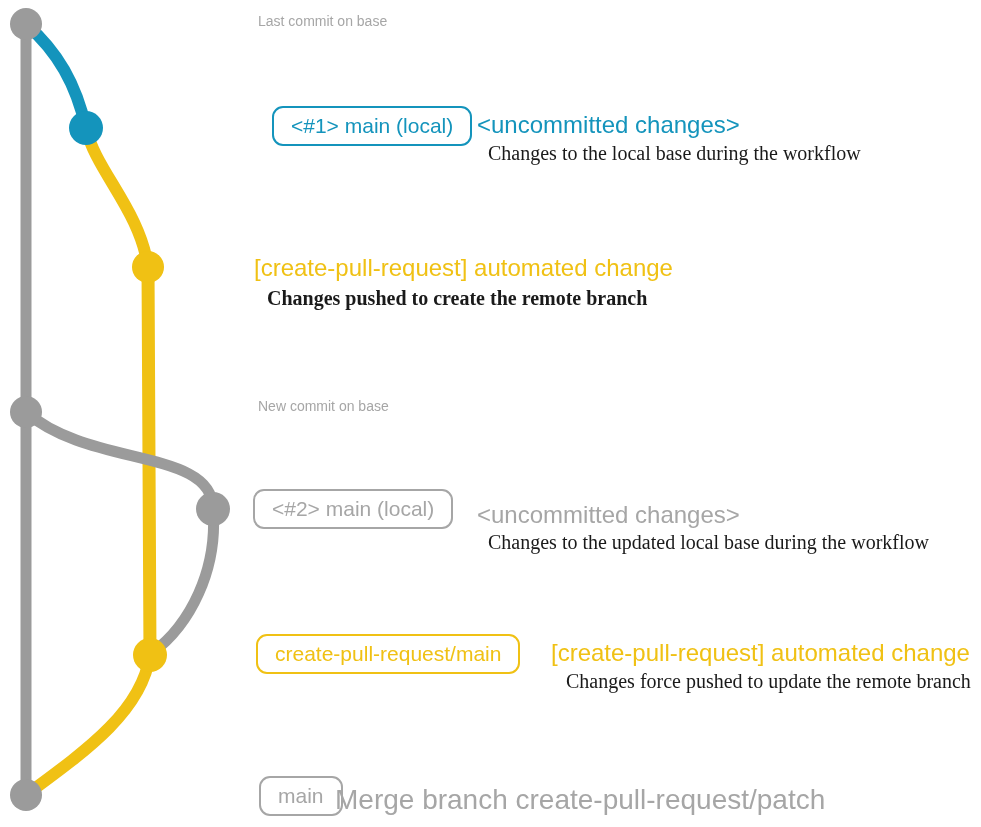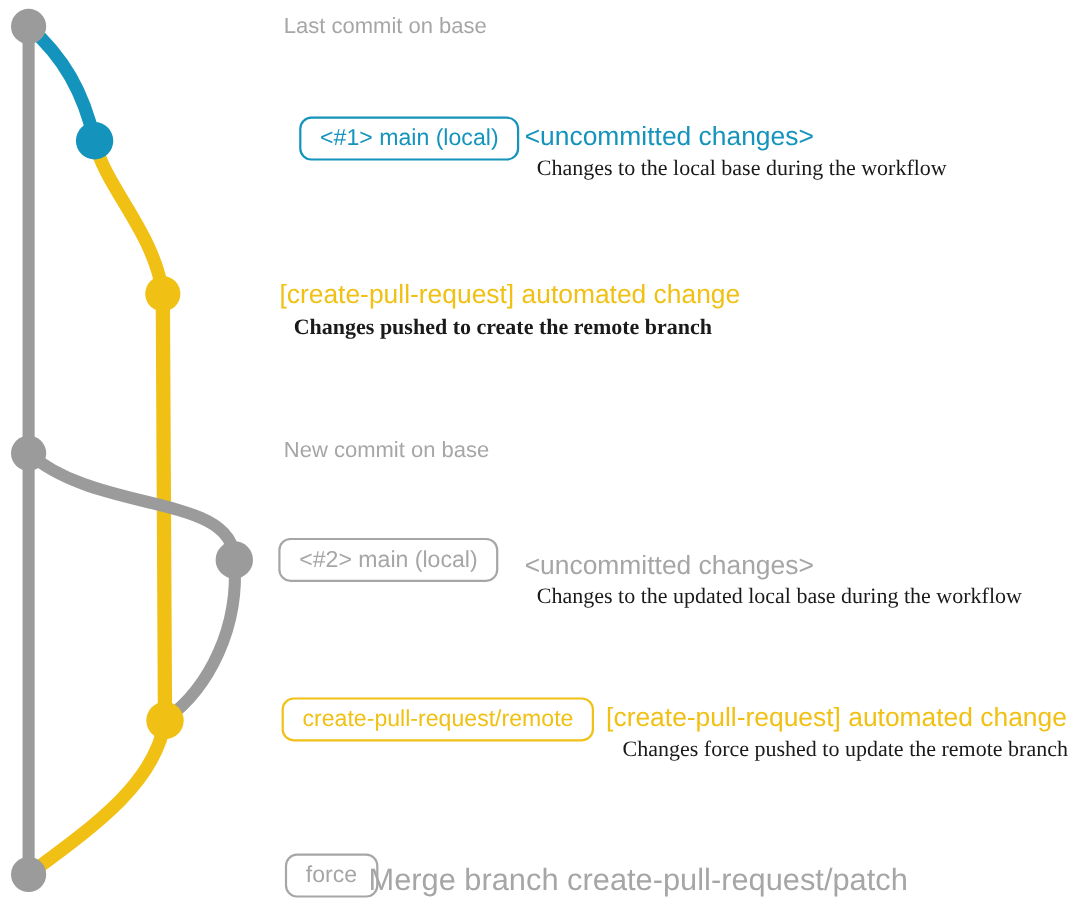"Last commit on base" .caption { font-size: 20px -> 14px }
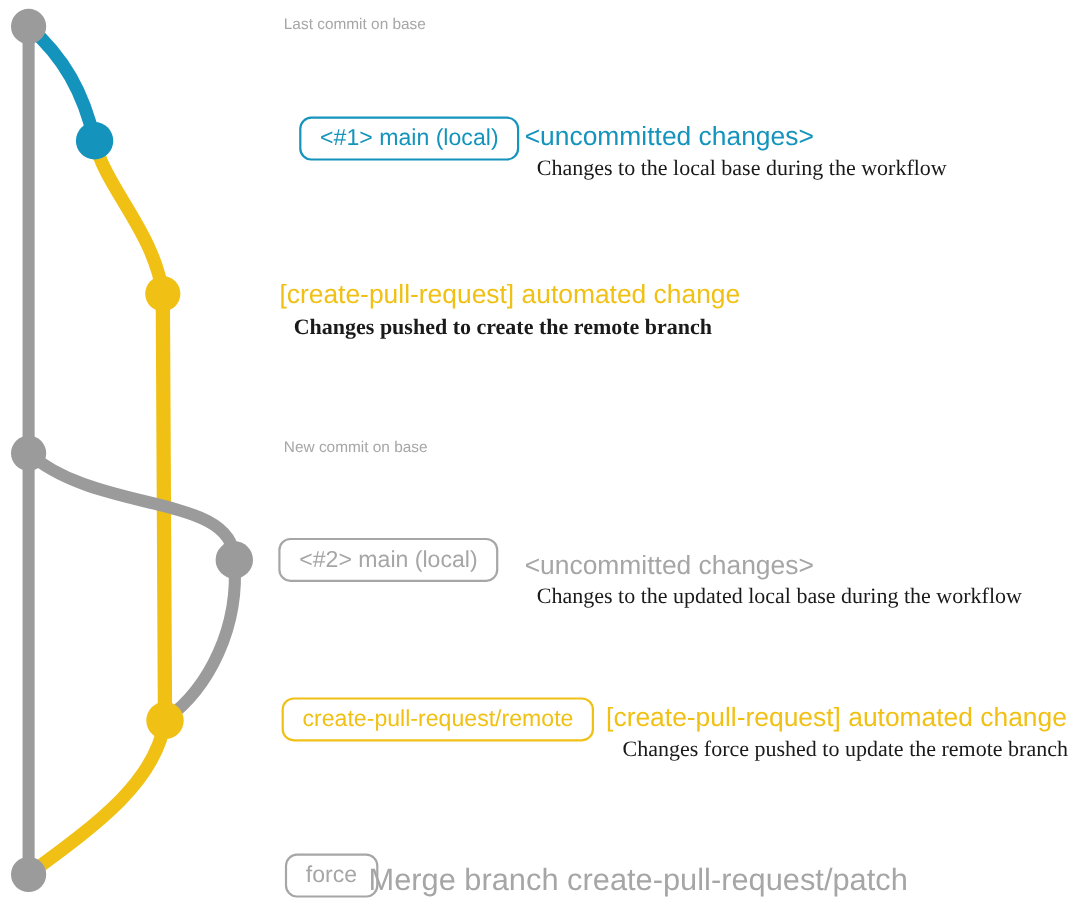"create-pull-request/remote" span.badge { text: create-pull-request/remote -> create-pull-request/main }
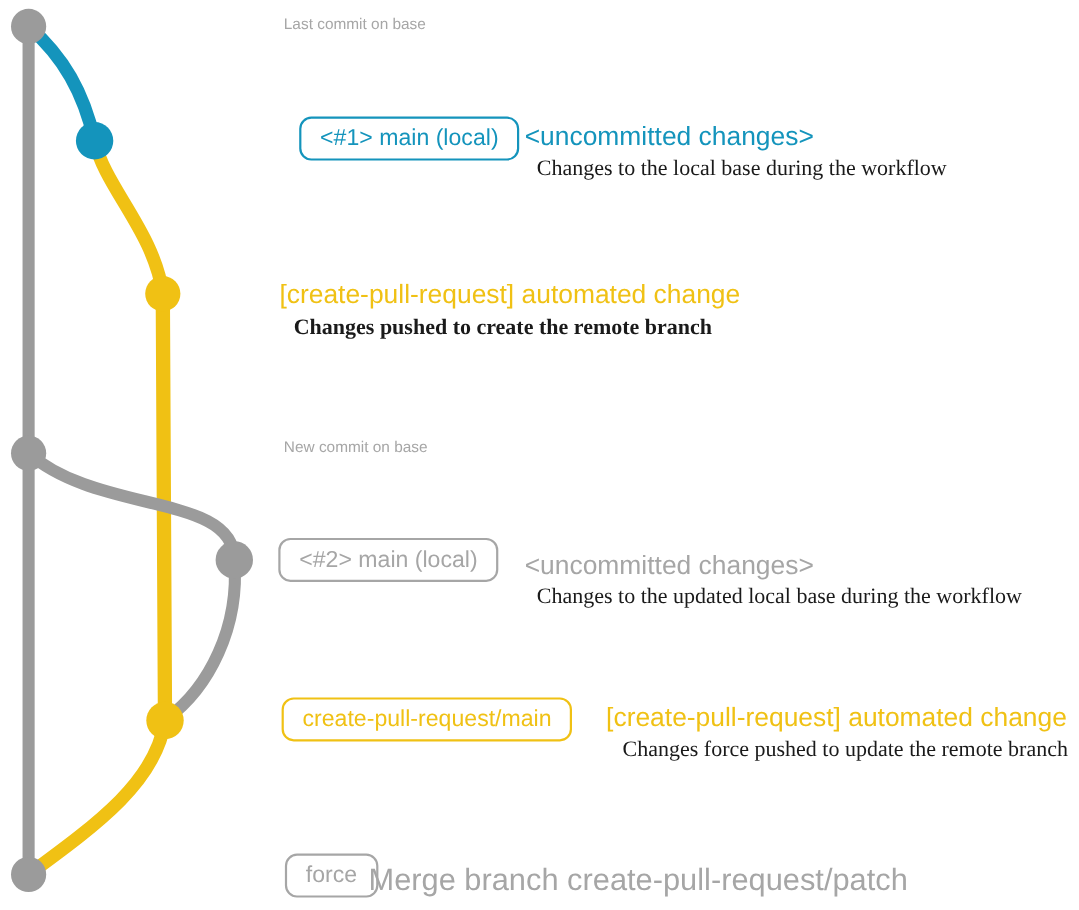"force" span.badge { text: force -> main }
